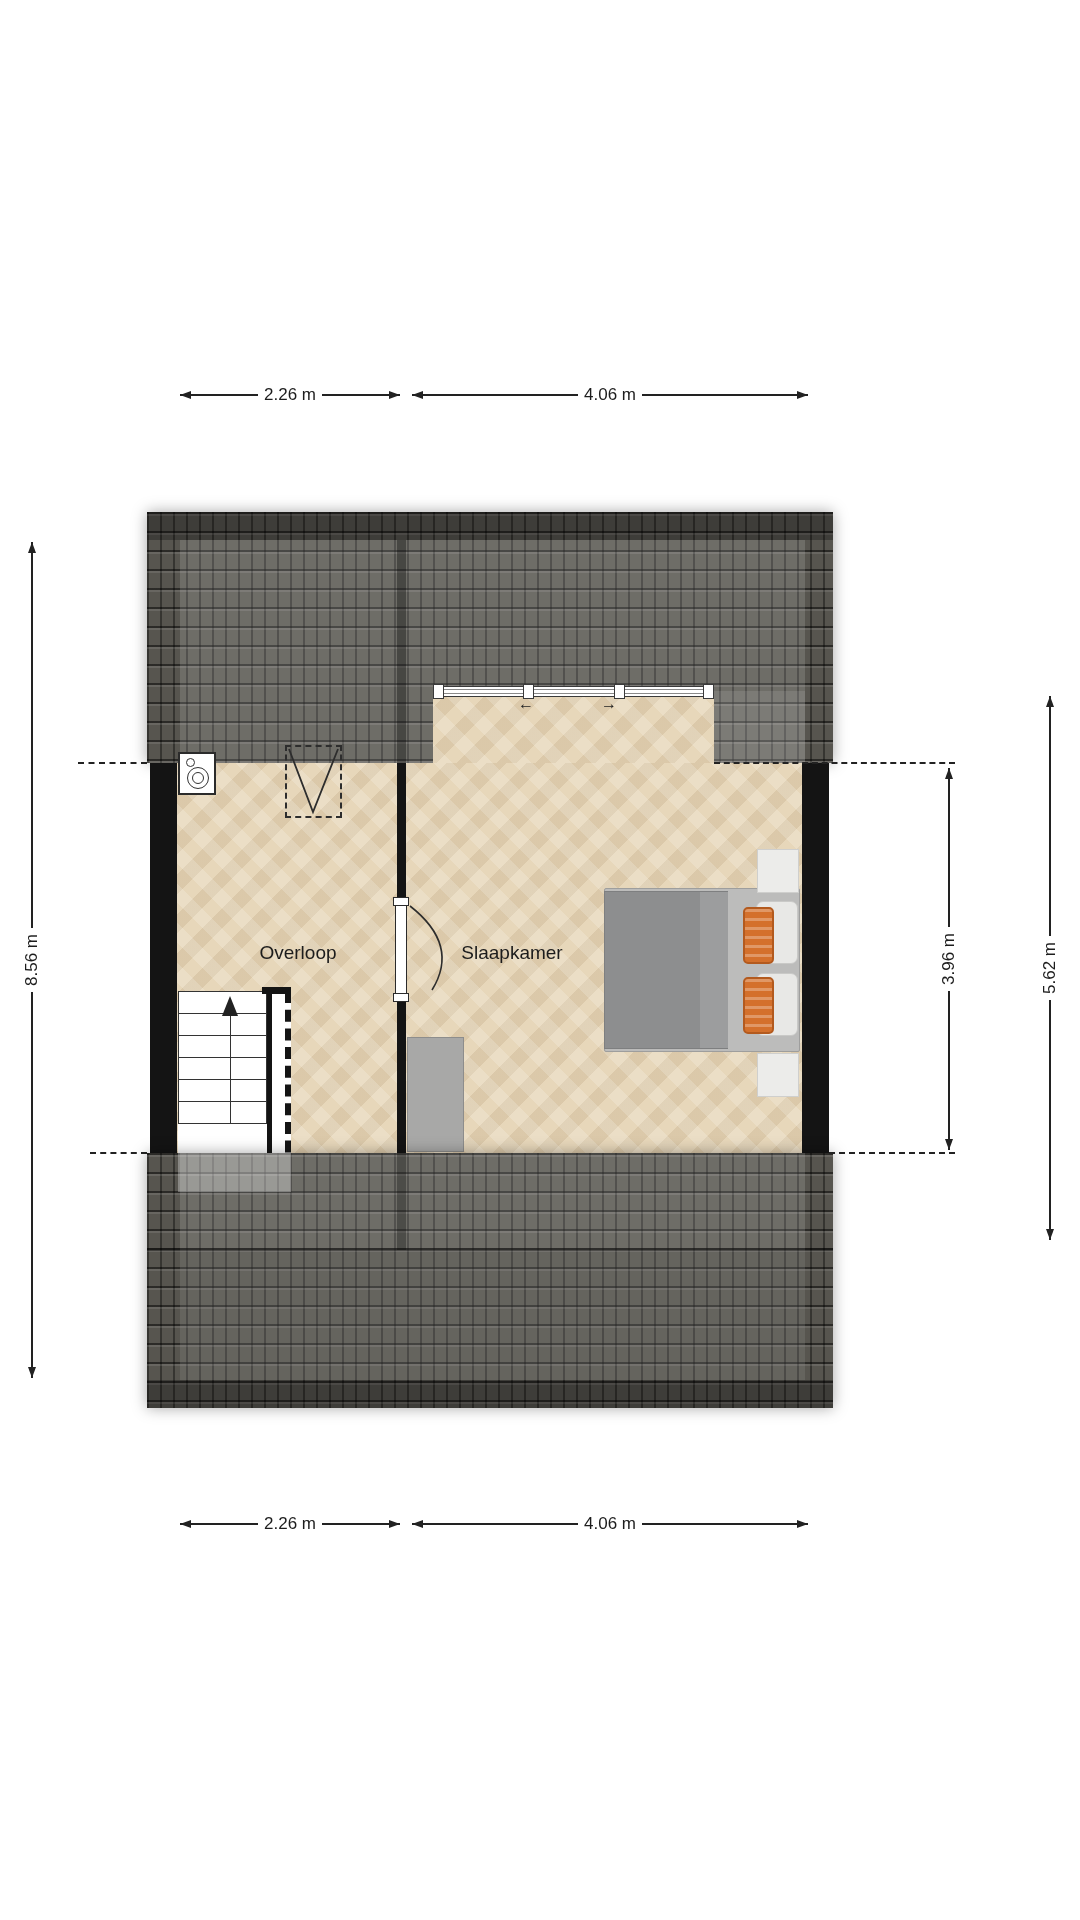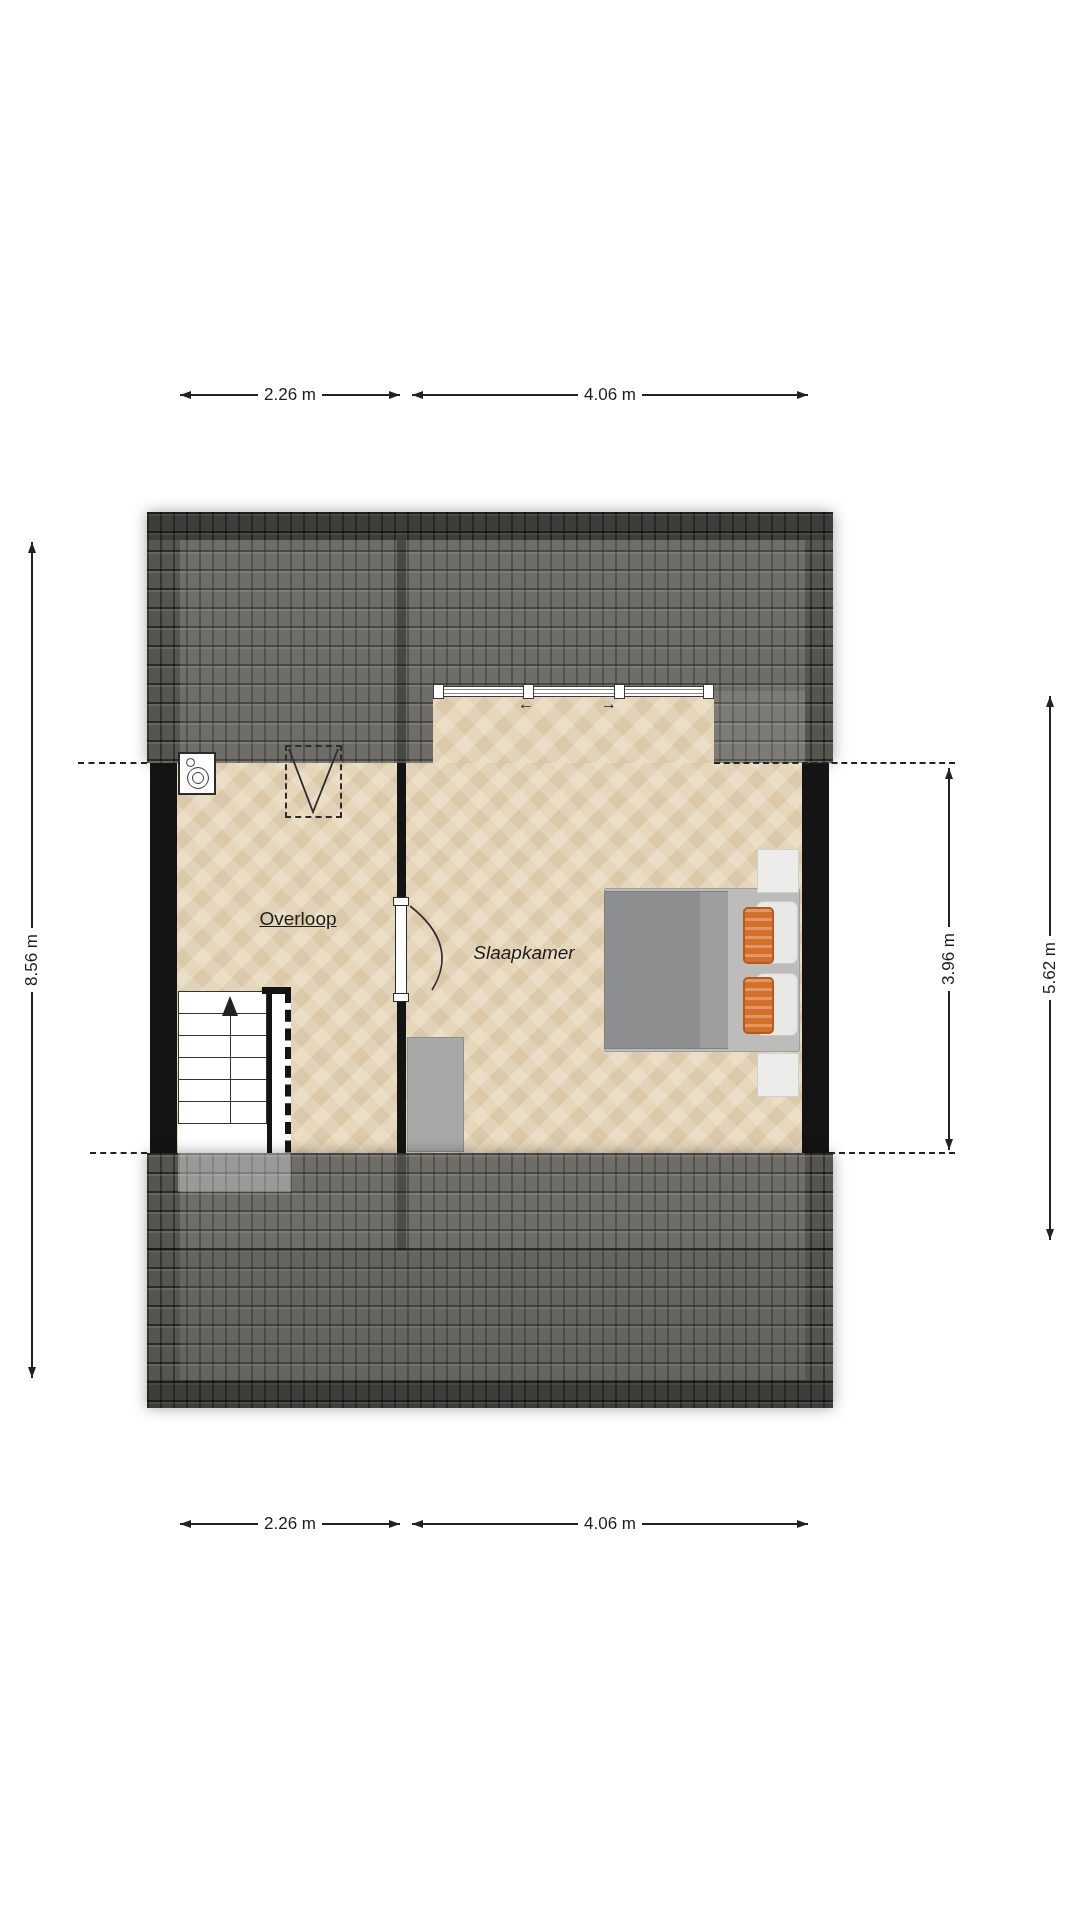"Overloop" div.room-label { text-decoration: underline -> none; top: 919px -> 953px }
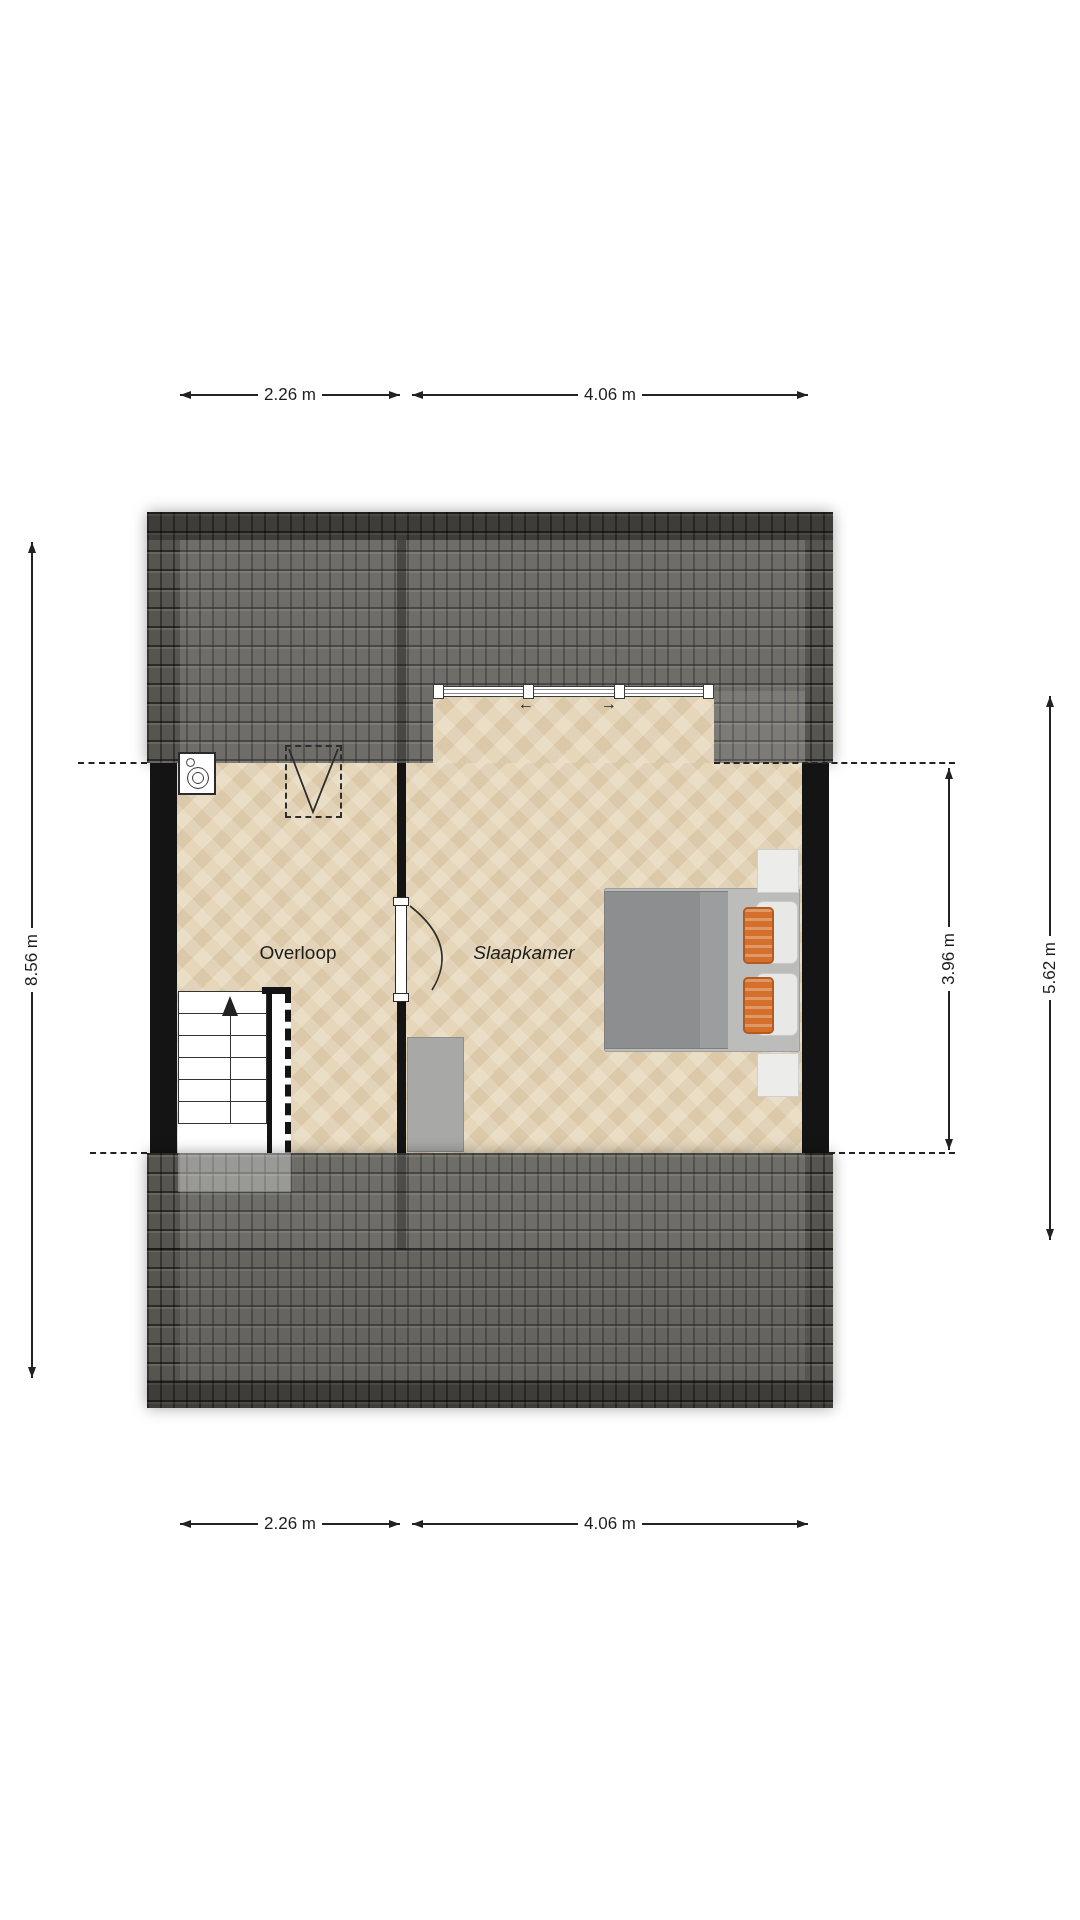"Slaapkamer" div.room-label { font-style: italic -> none; left: 524px -> 512px }
